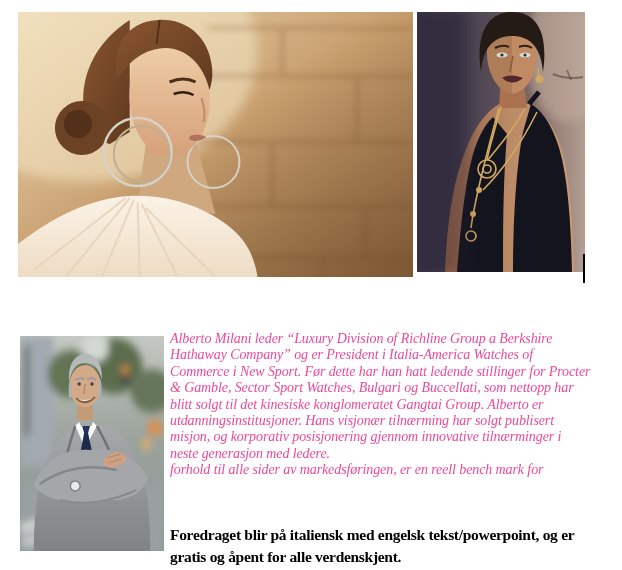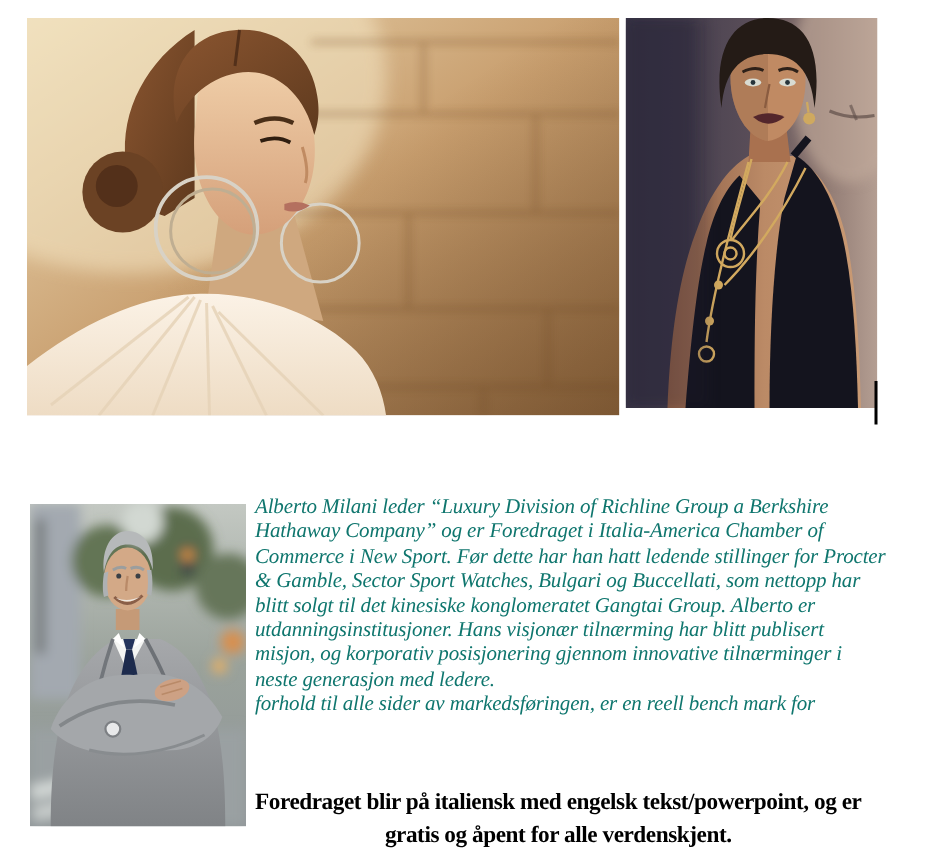"Alberto Milani leder “Luxury Division" .bio { color: #0f766e -> #ec4899 }
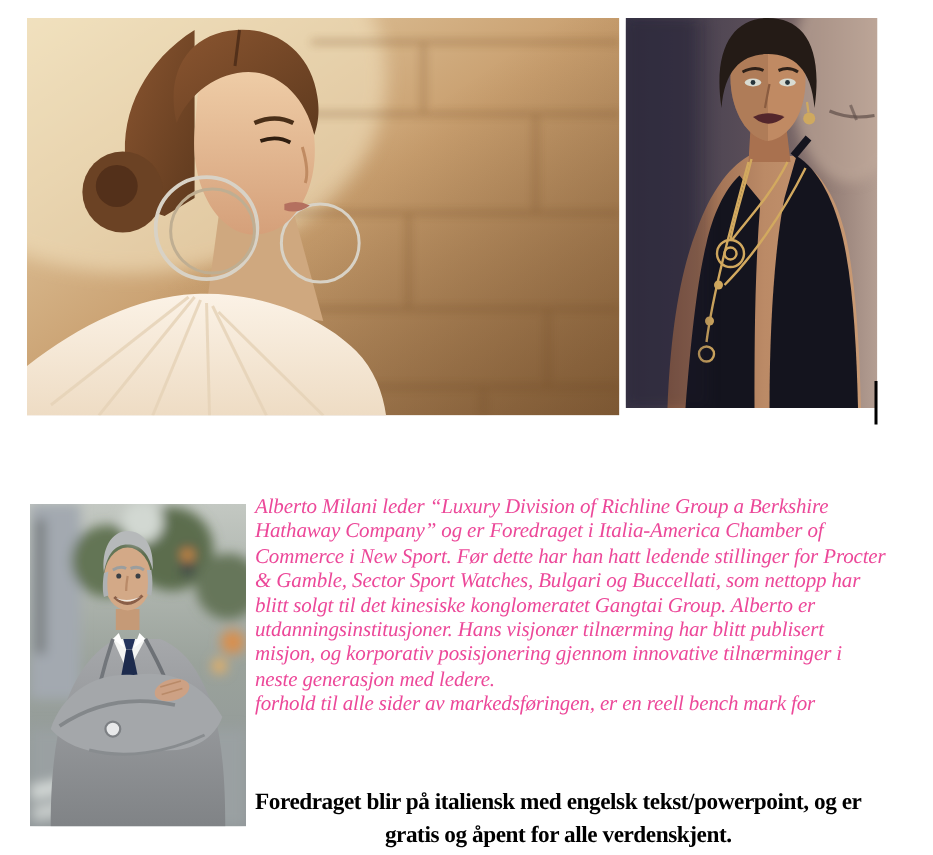"Hathaway Company” og er Foredraget" div.bio-line { text: Foredraget i Italia-America Chamber -> President i Italia-America Watches }
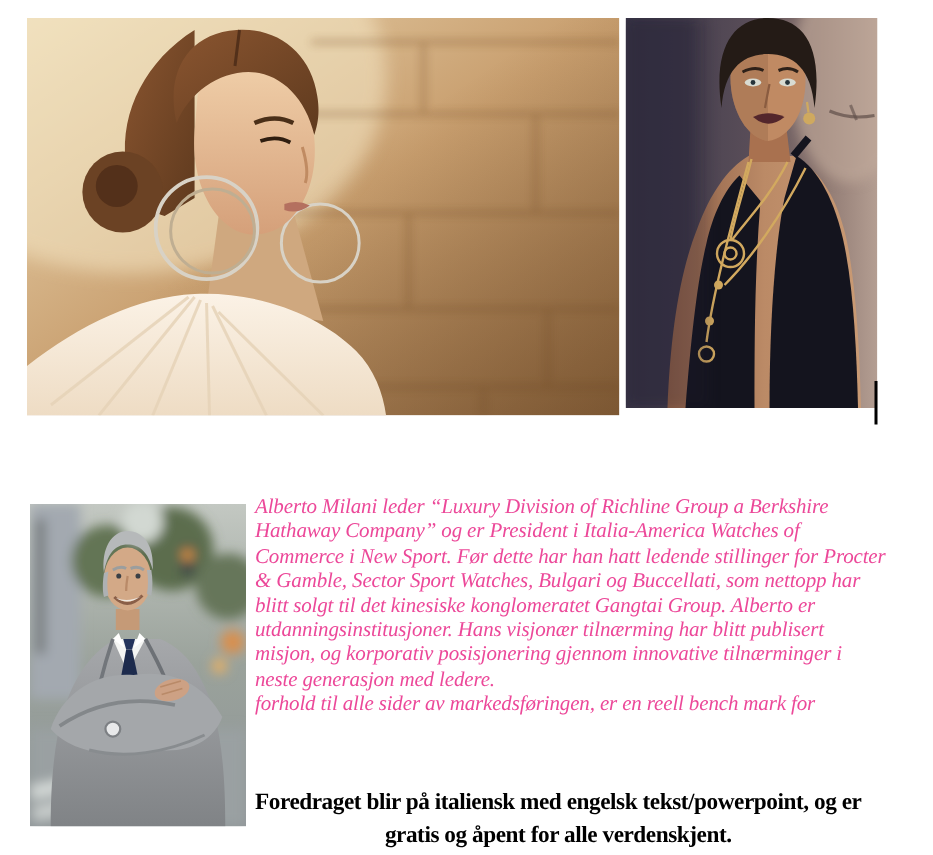"utdanningsinstitusjoner. Hans visjonær" div.bio-line { text: blitt -> solgt }
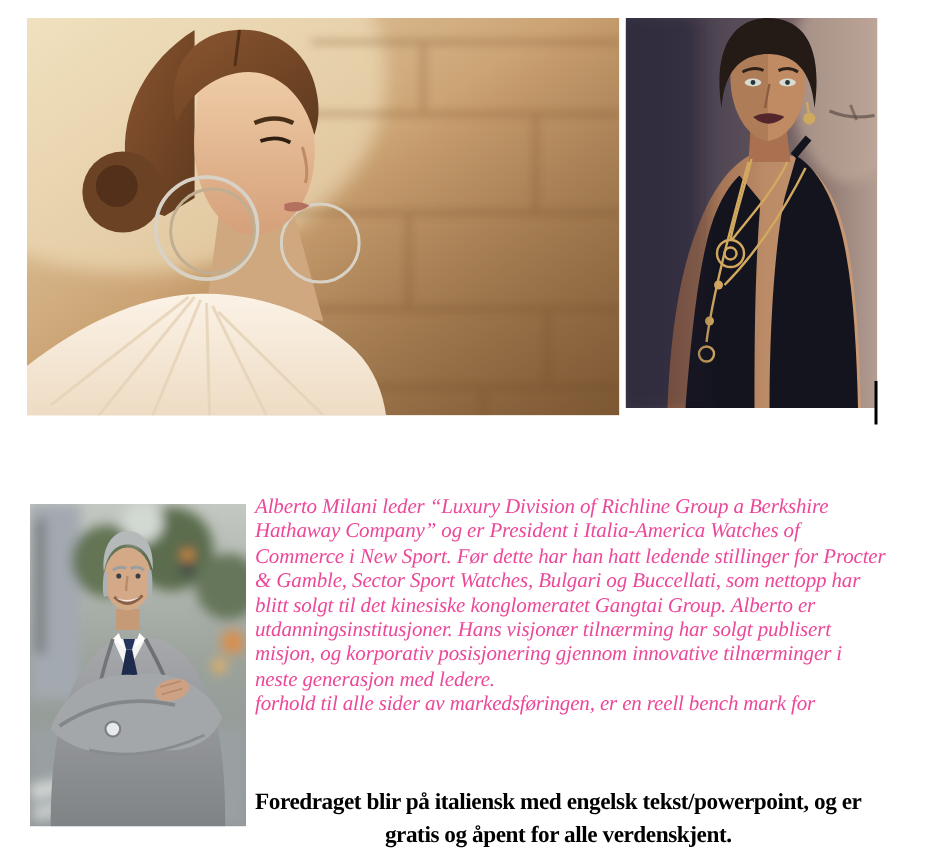"Foredraget blir på italiensk med" .announce { text-align: center -> none }
